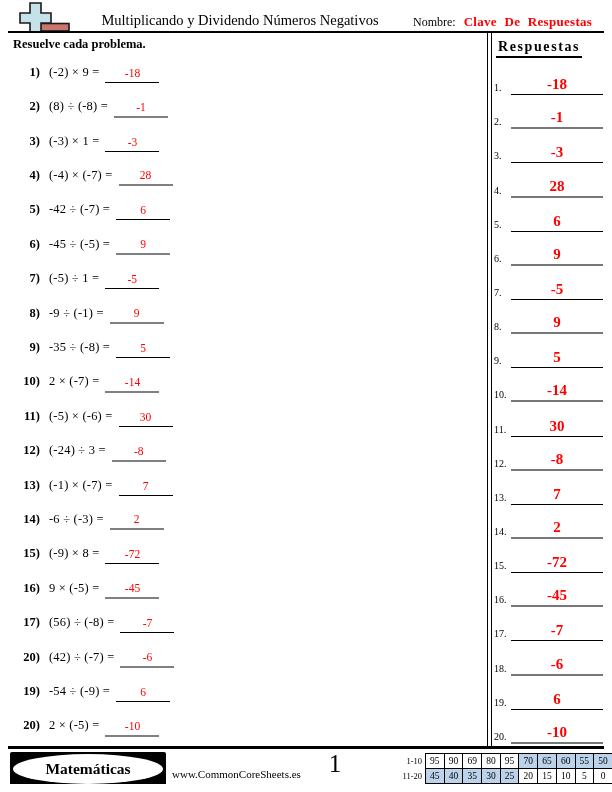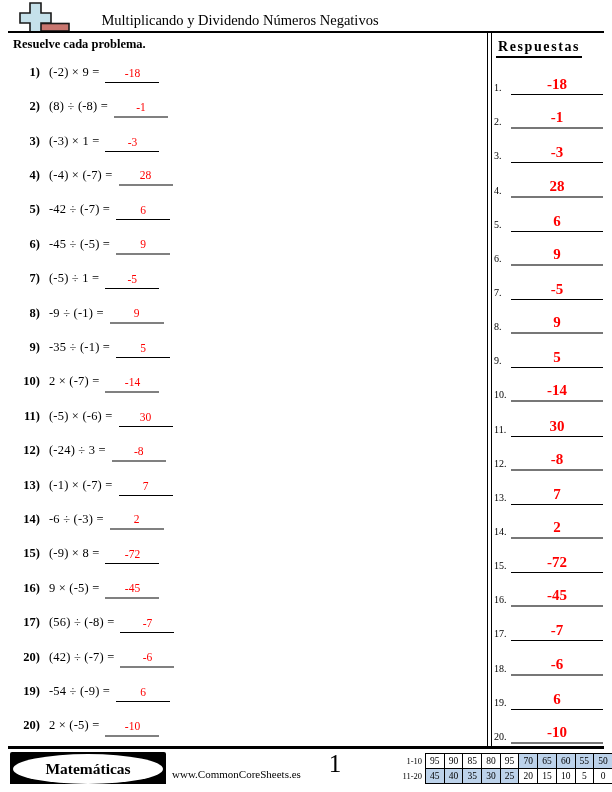"Nombre:" div.name-row { html: none -> <div> <span>Nombre:</span> <span>Clave De Respuestas</span> </div> }
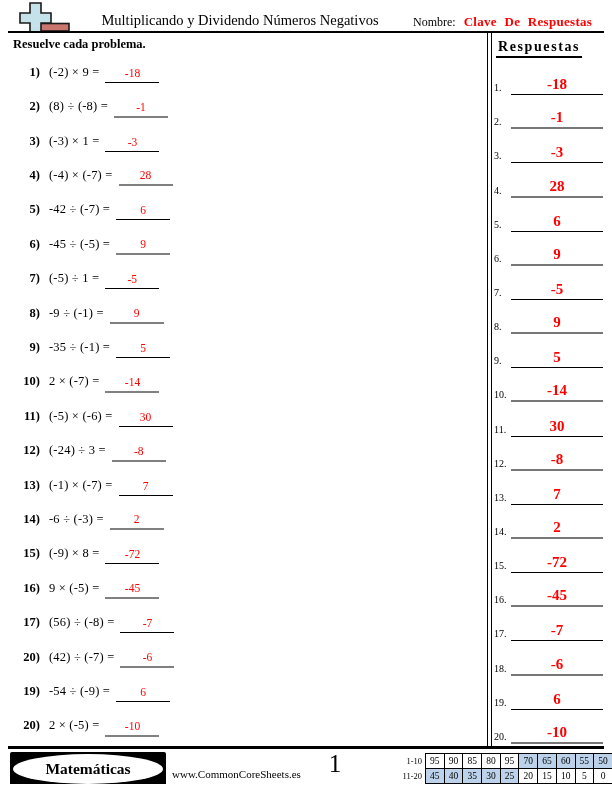"-35 ÷ (-1) =" span.pexpr { text: -1 -> -8 }
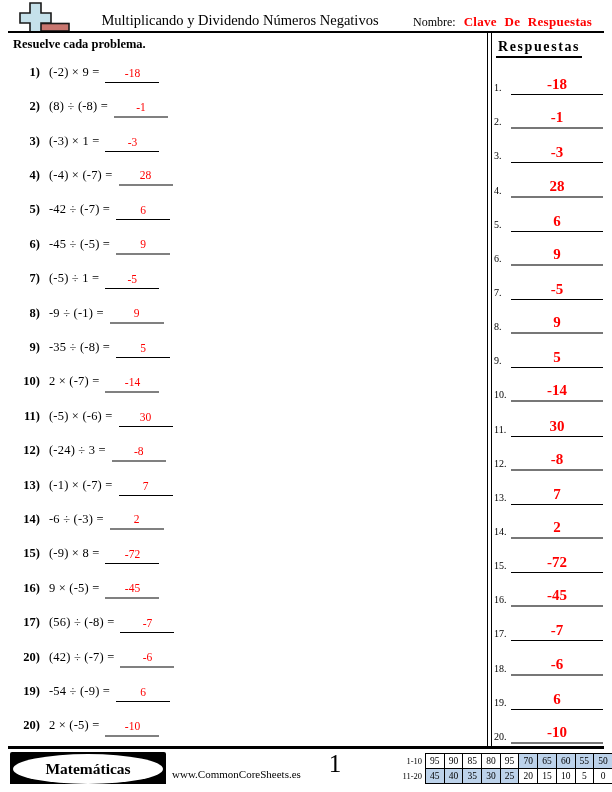"85" div.grade-cell { text: 85 -> 69 }
